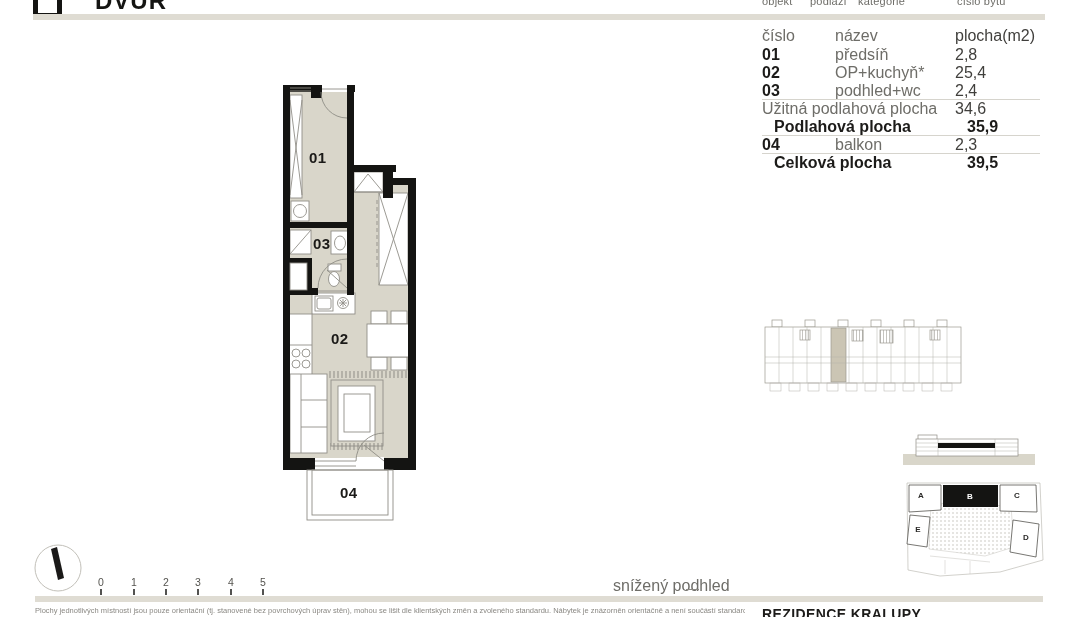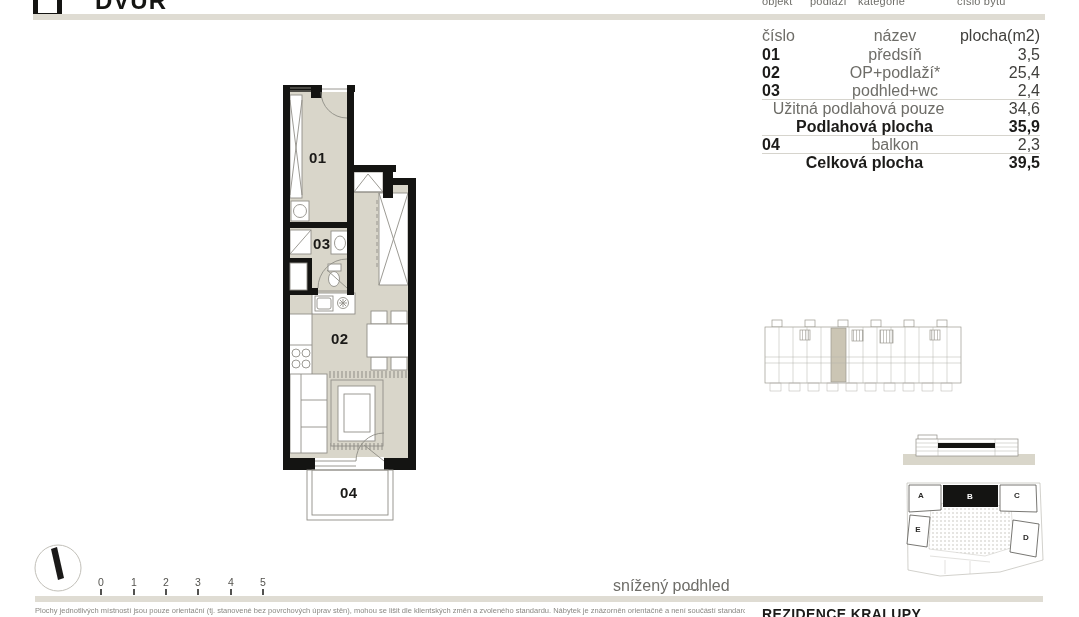"název" .c-name { text-align: center -> none }
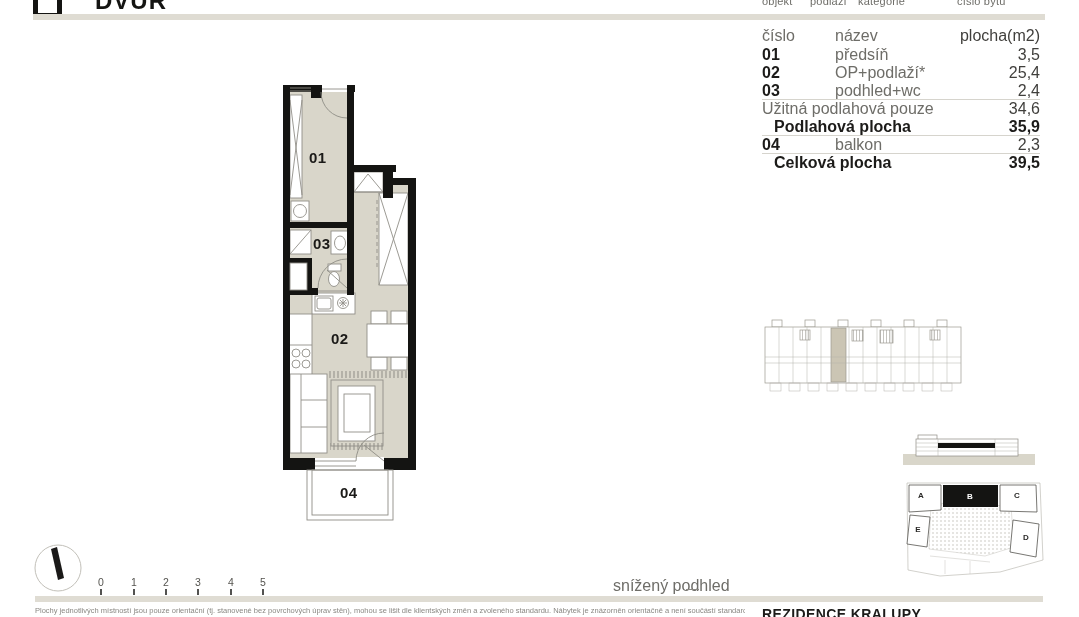"plocha(m2)" .c-area { text-align: right -> none }
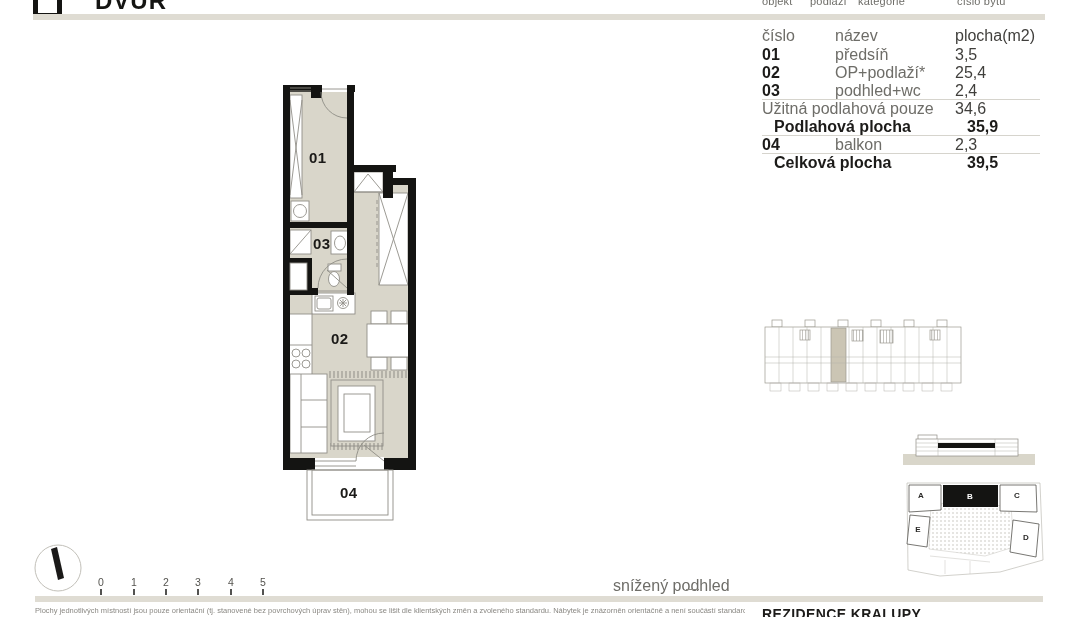"3,5" span.c-area { text: 3,5 -> 2,8 }
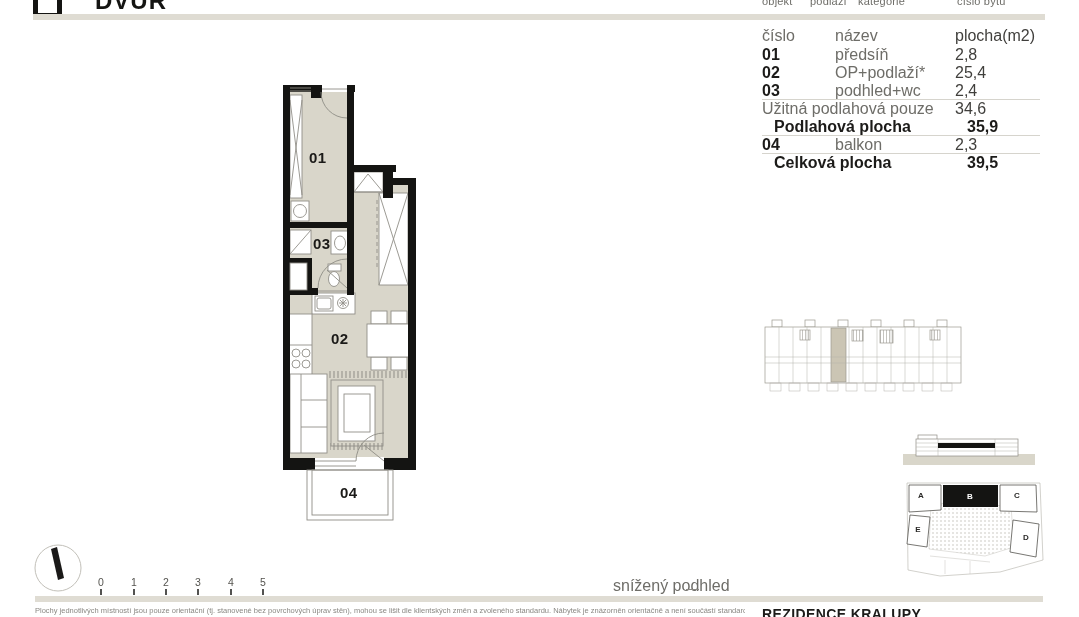"OP+podlaží*" span.c-name { text: OP+podlaží -> OP+kuchyň }
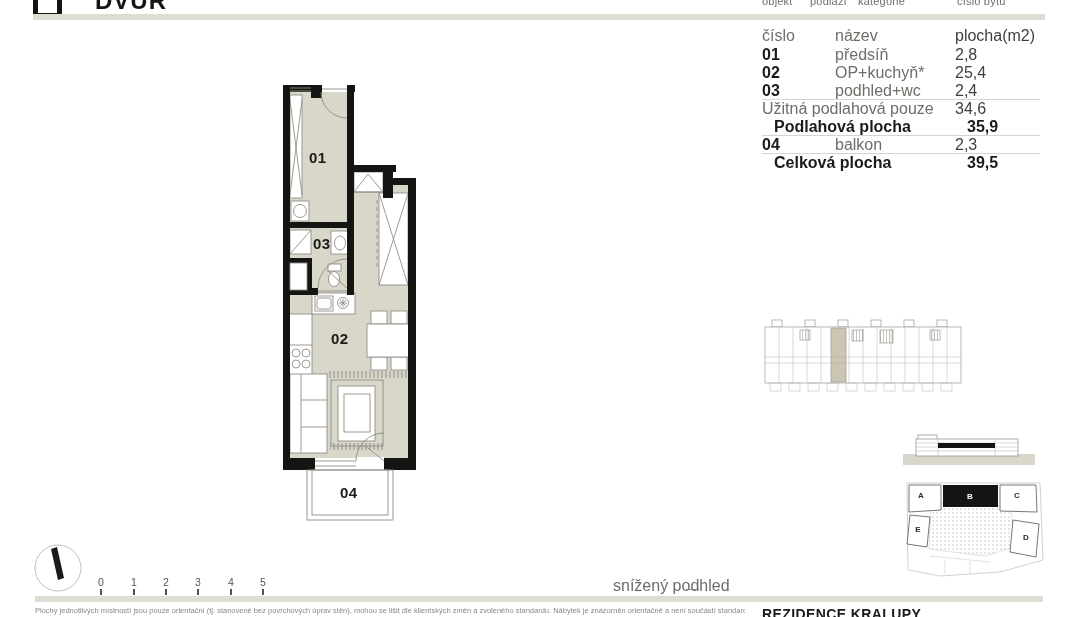"Užitná podlahová pouze" span.c-name { text: pouze -> plocha }
